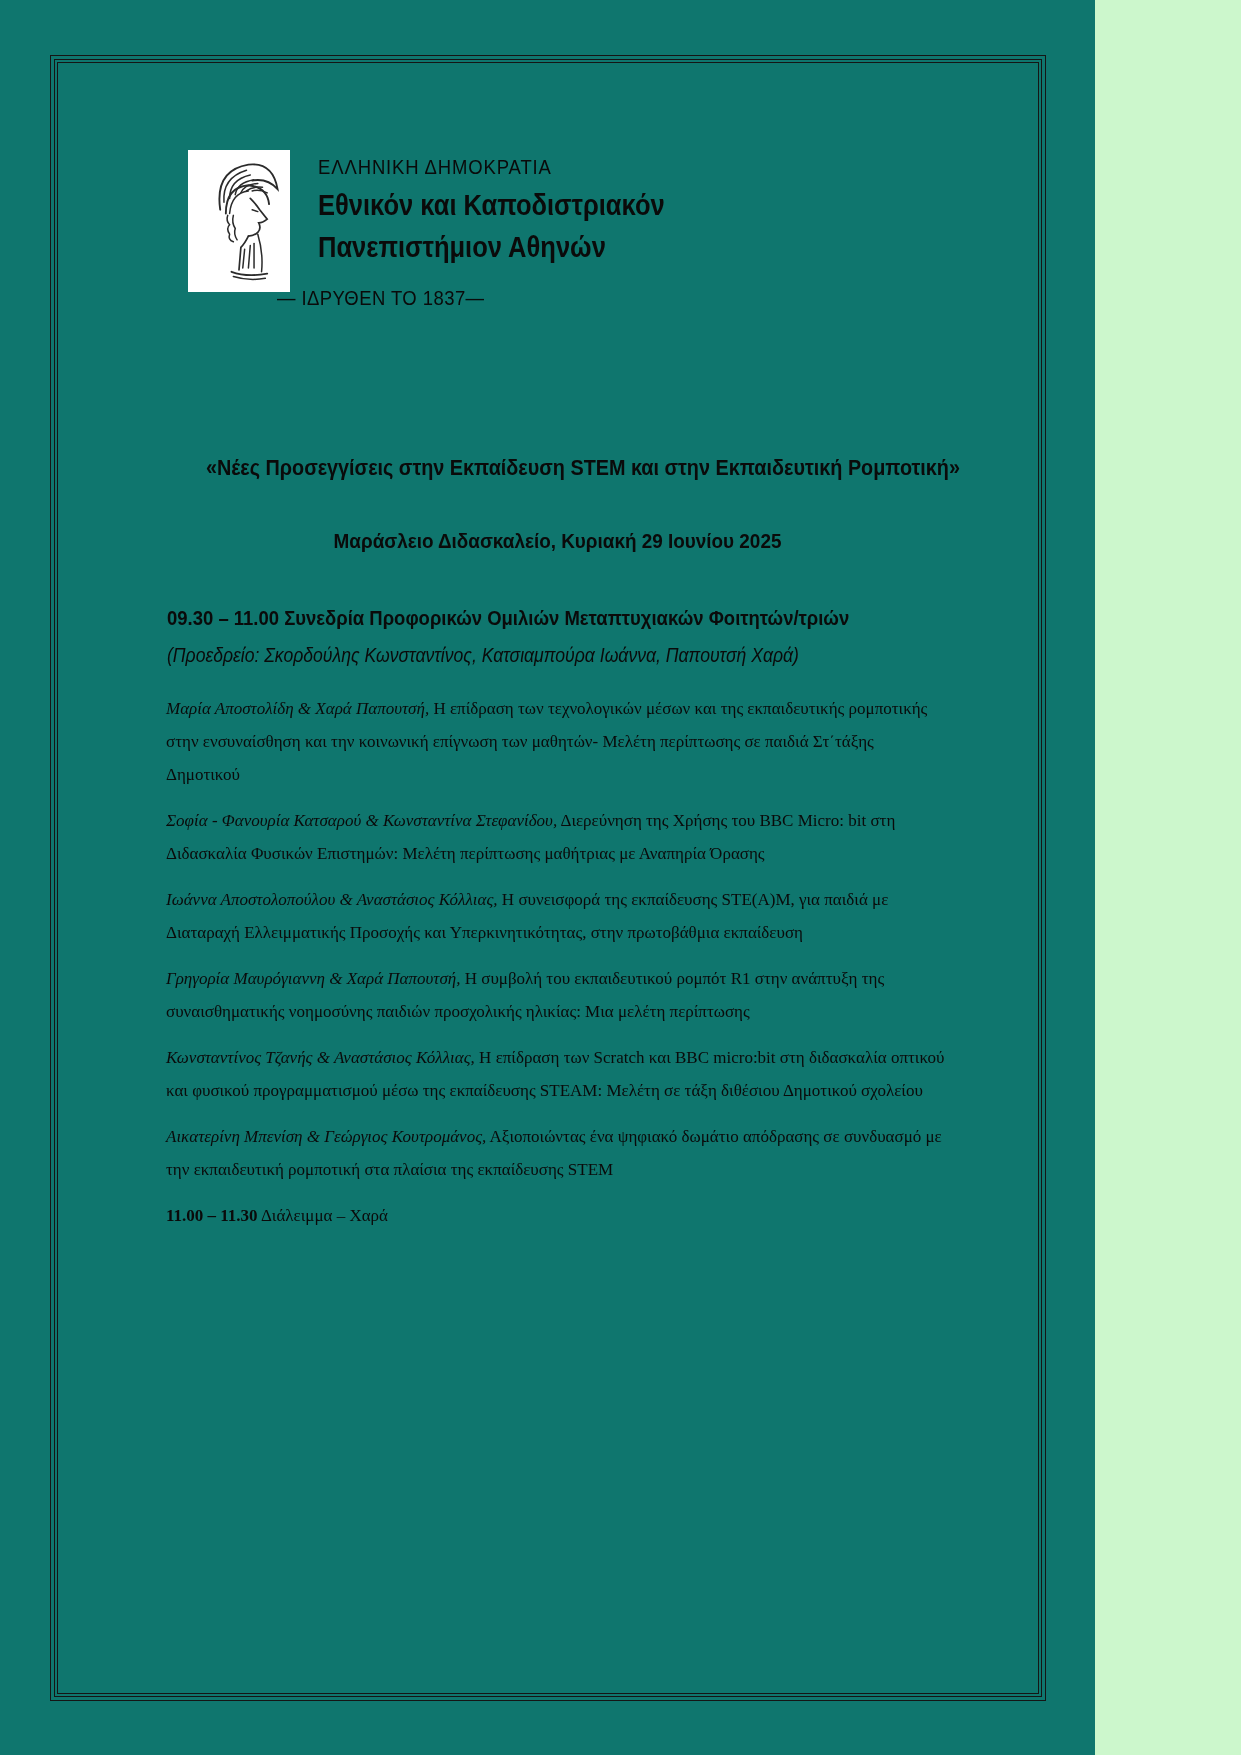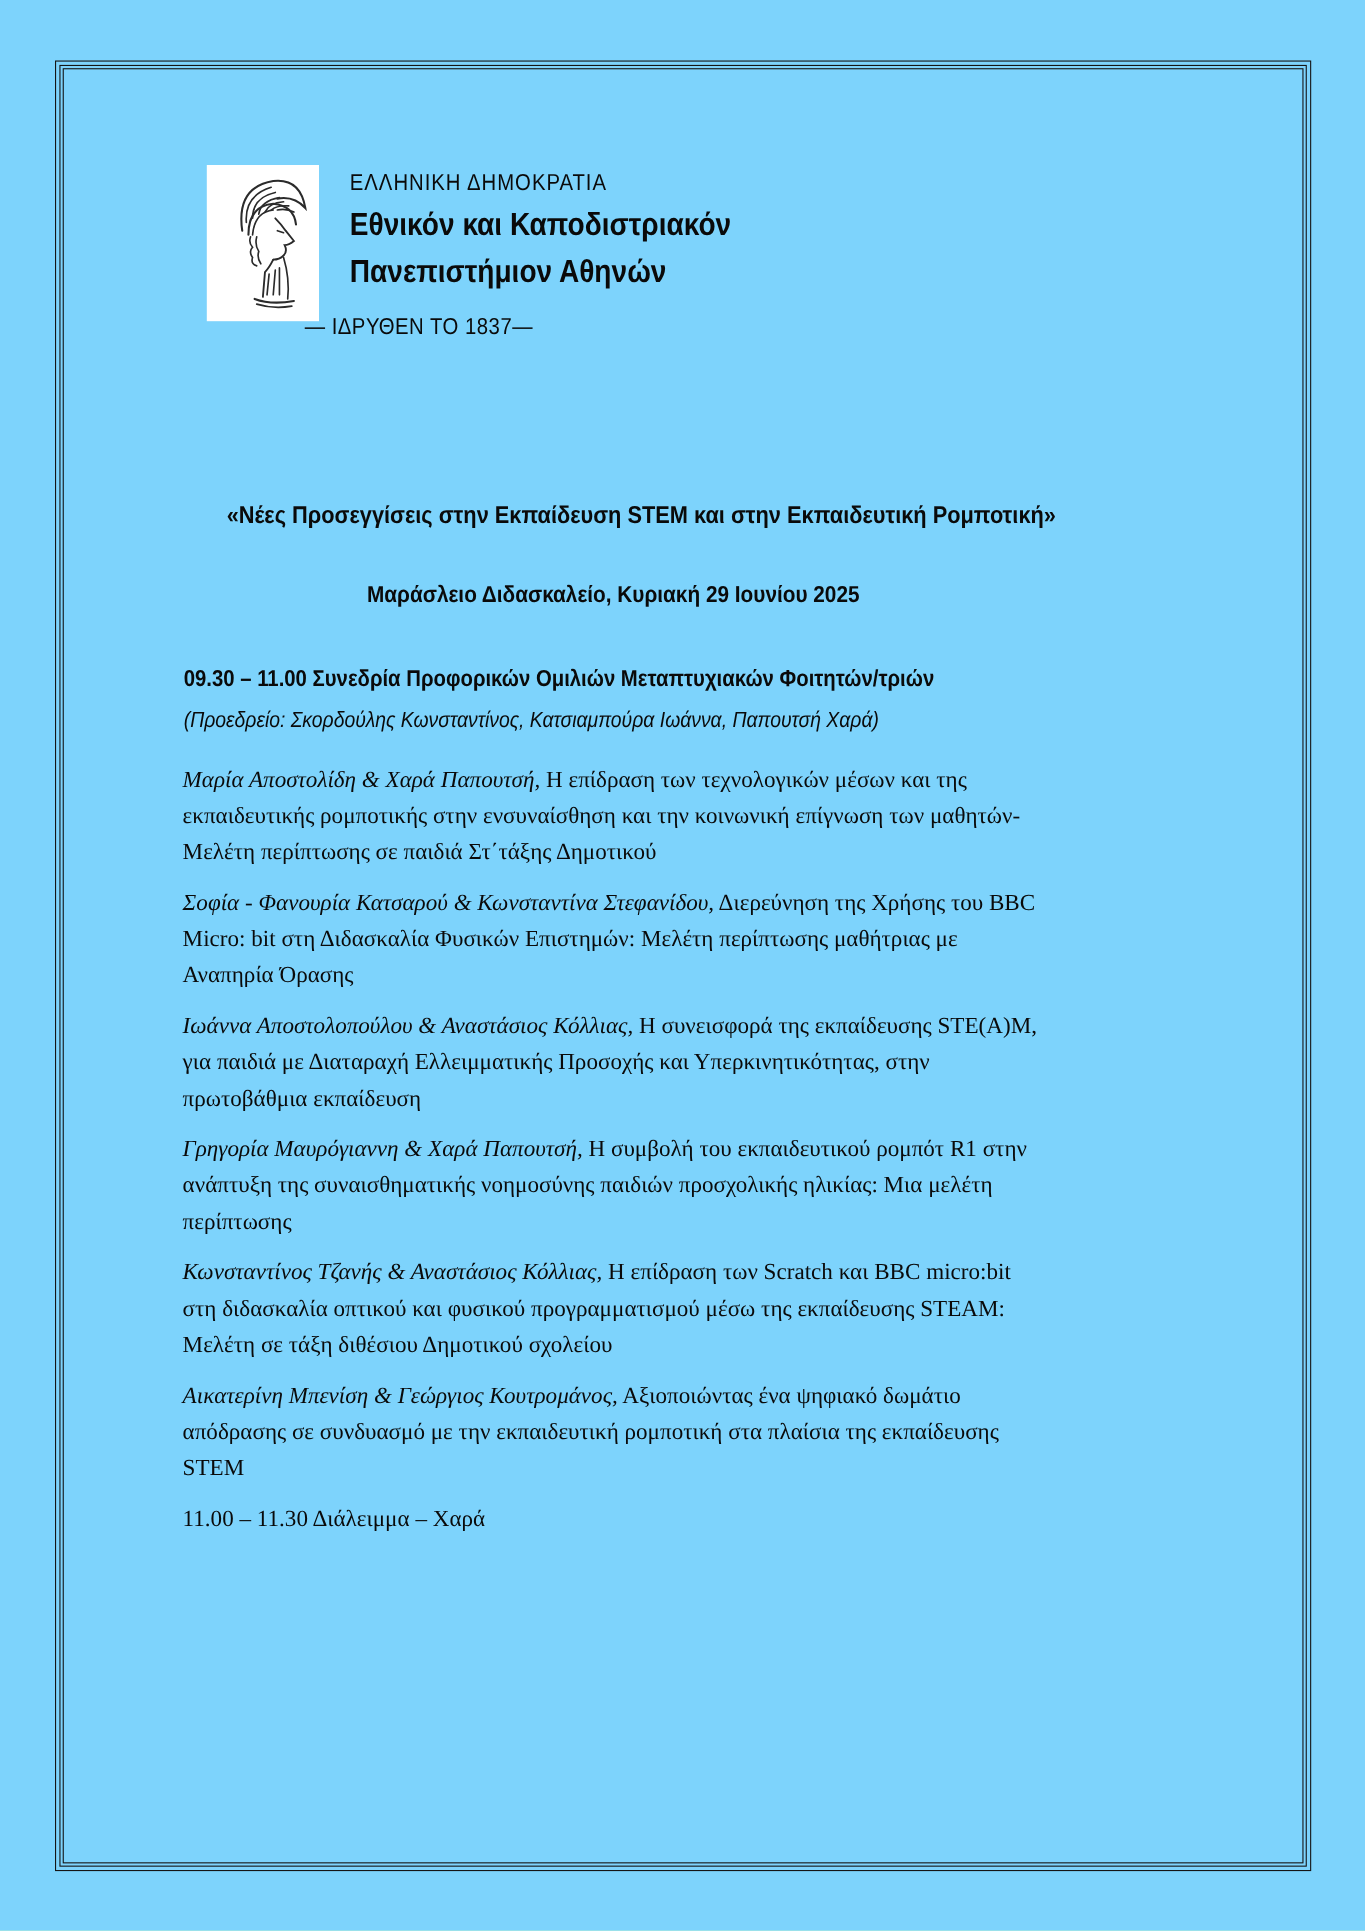"ΕΛΛΗΝΙΚΗ ΔΗΜΟΚΡΑΤΙΑ" .page { background: #7dd3fc -> #0f766e; width: 1241px -> 1095px }
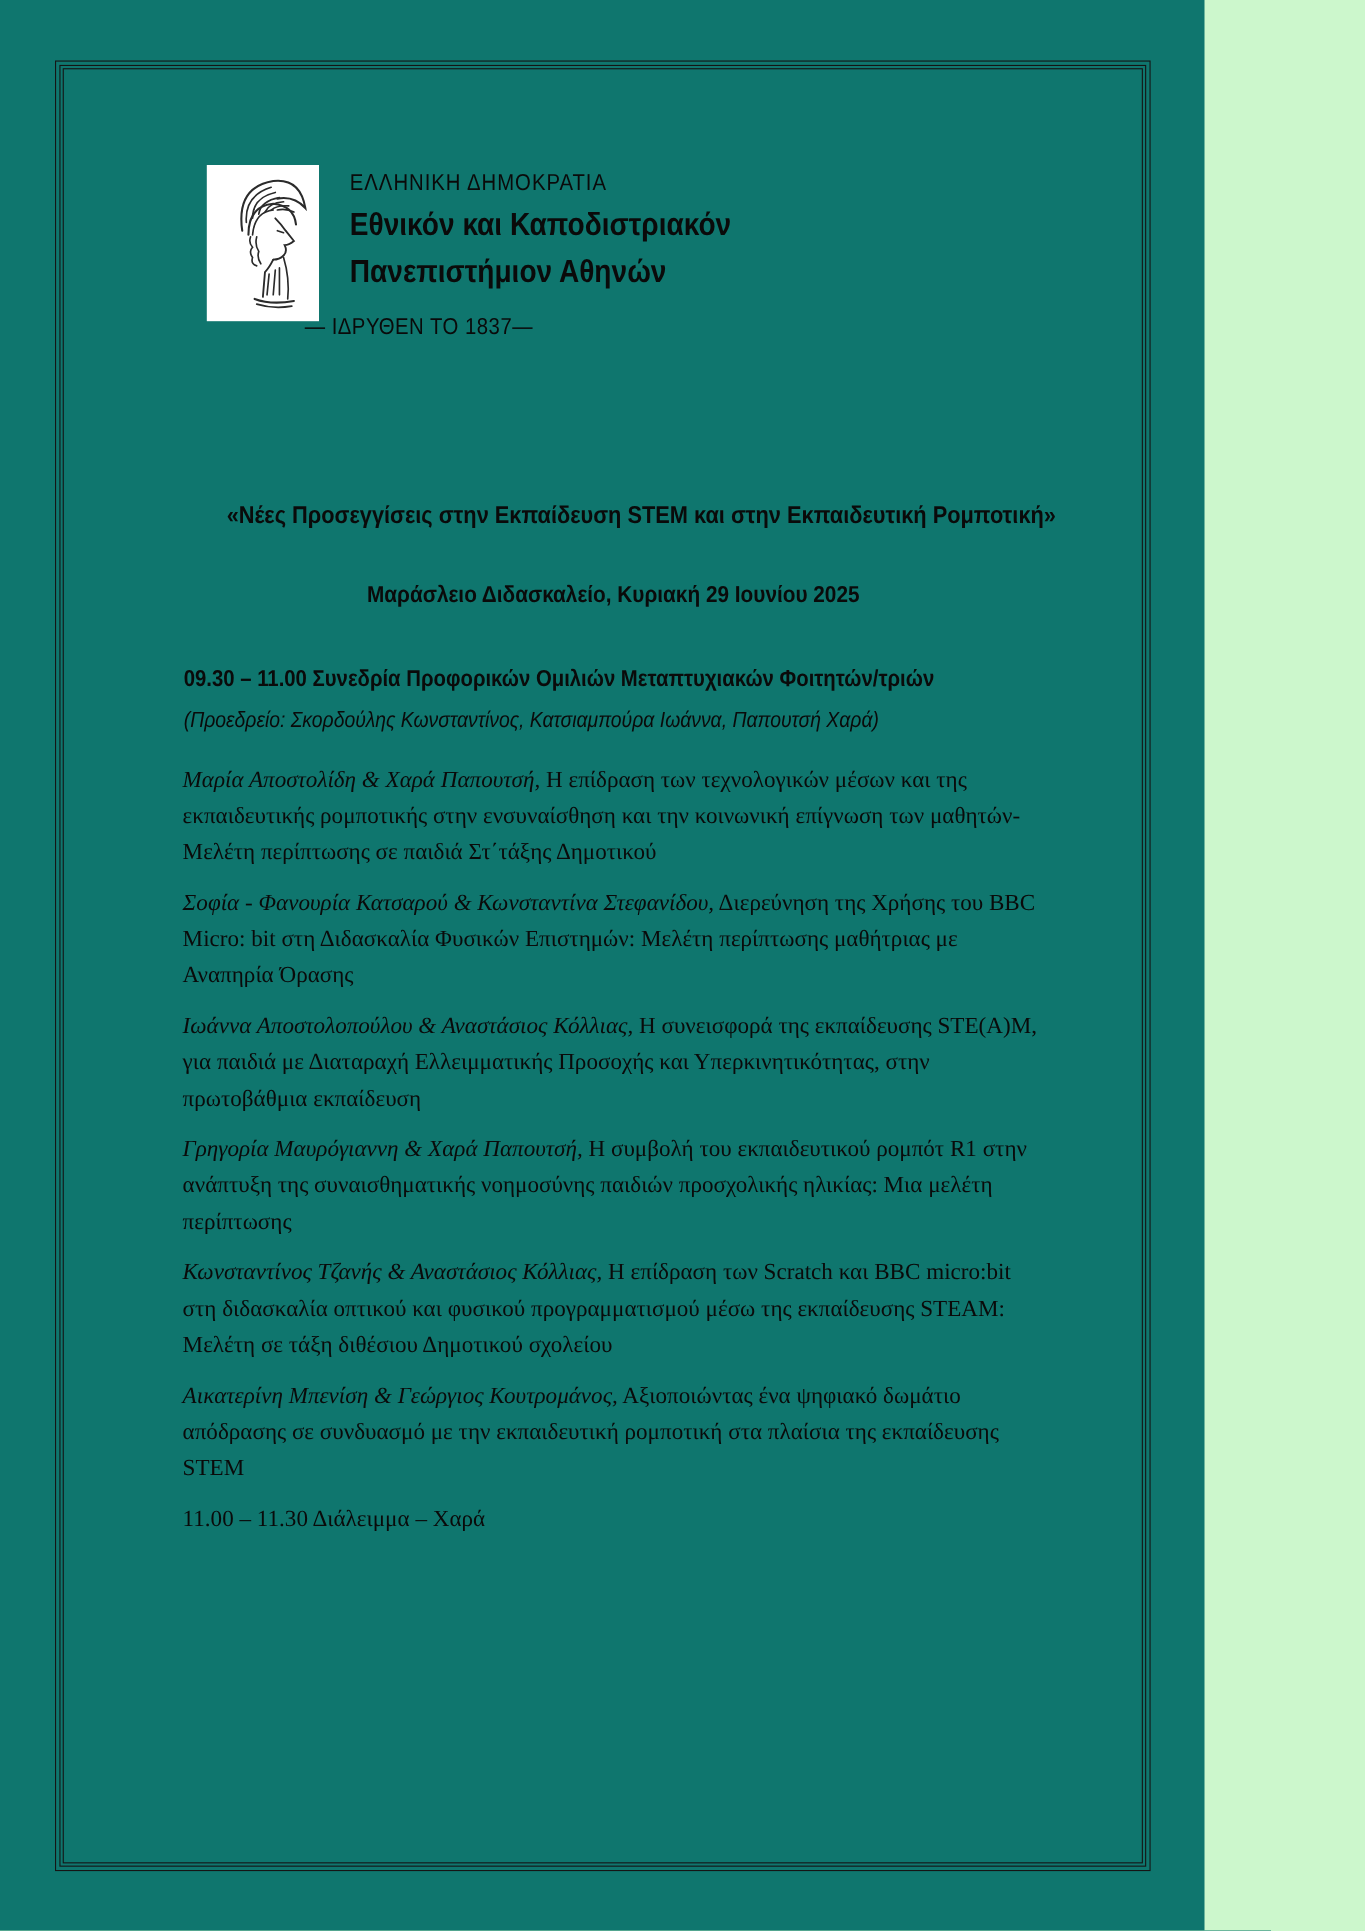"Μαρία Αποστολίδη & Χαρά Παπουτσή," .talks { font-size: 21px -> 17px }
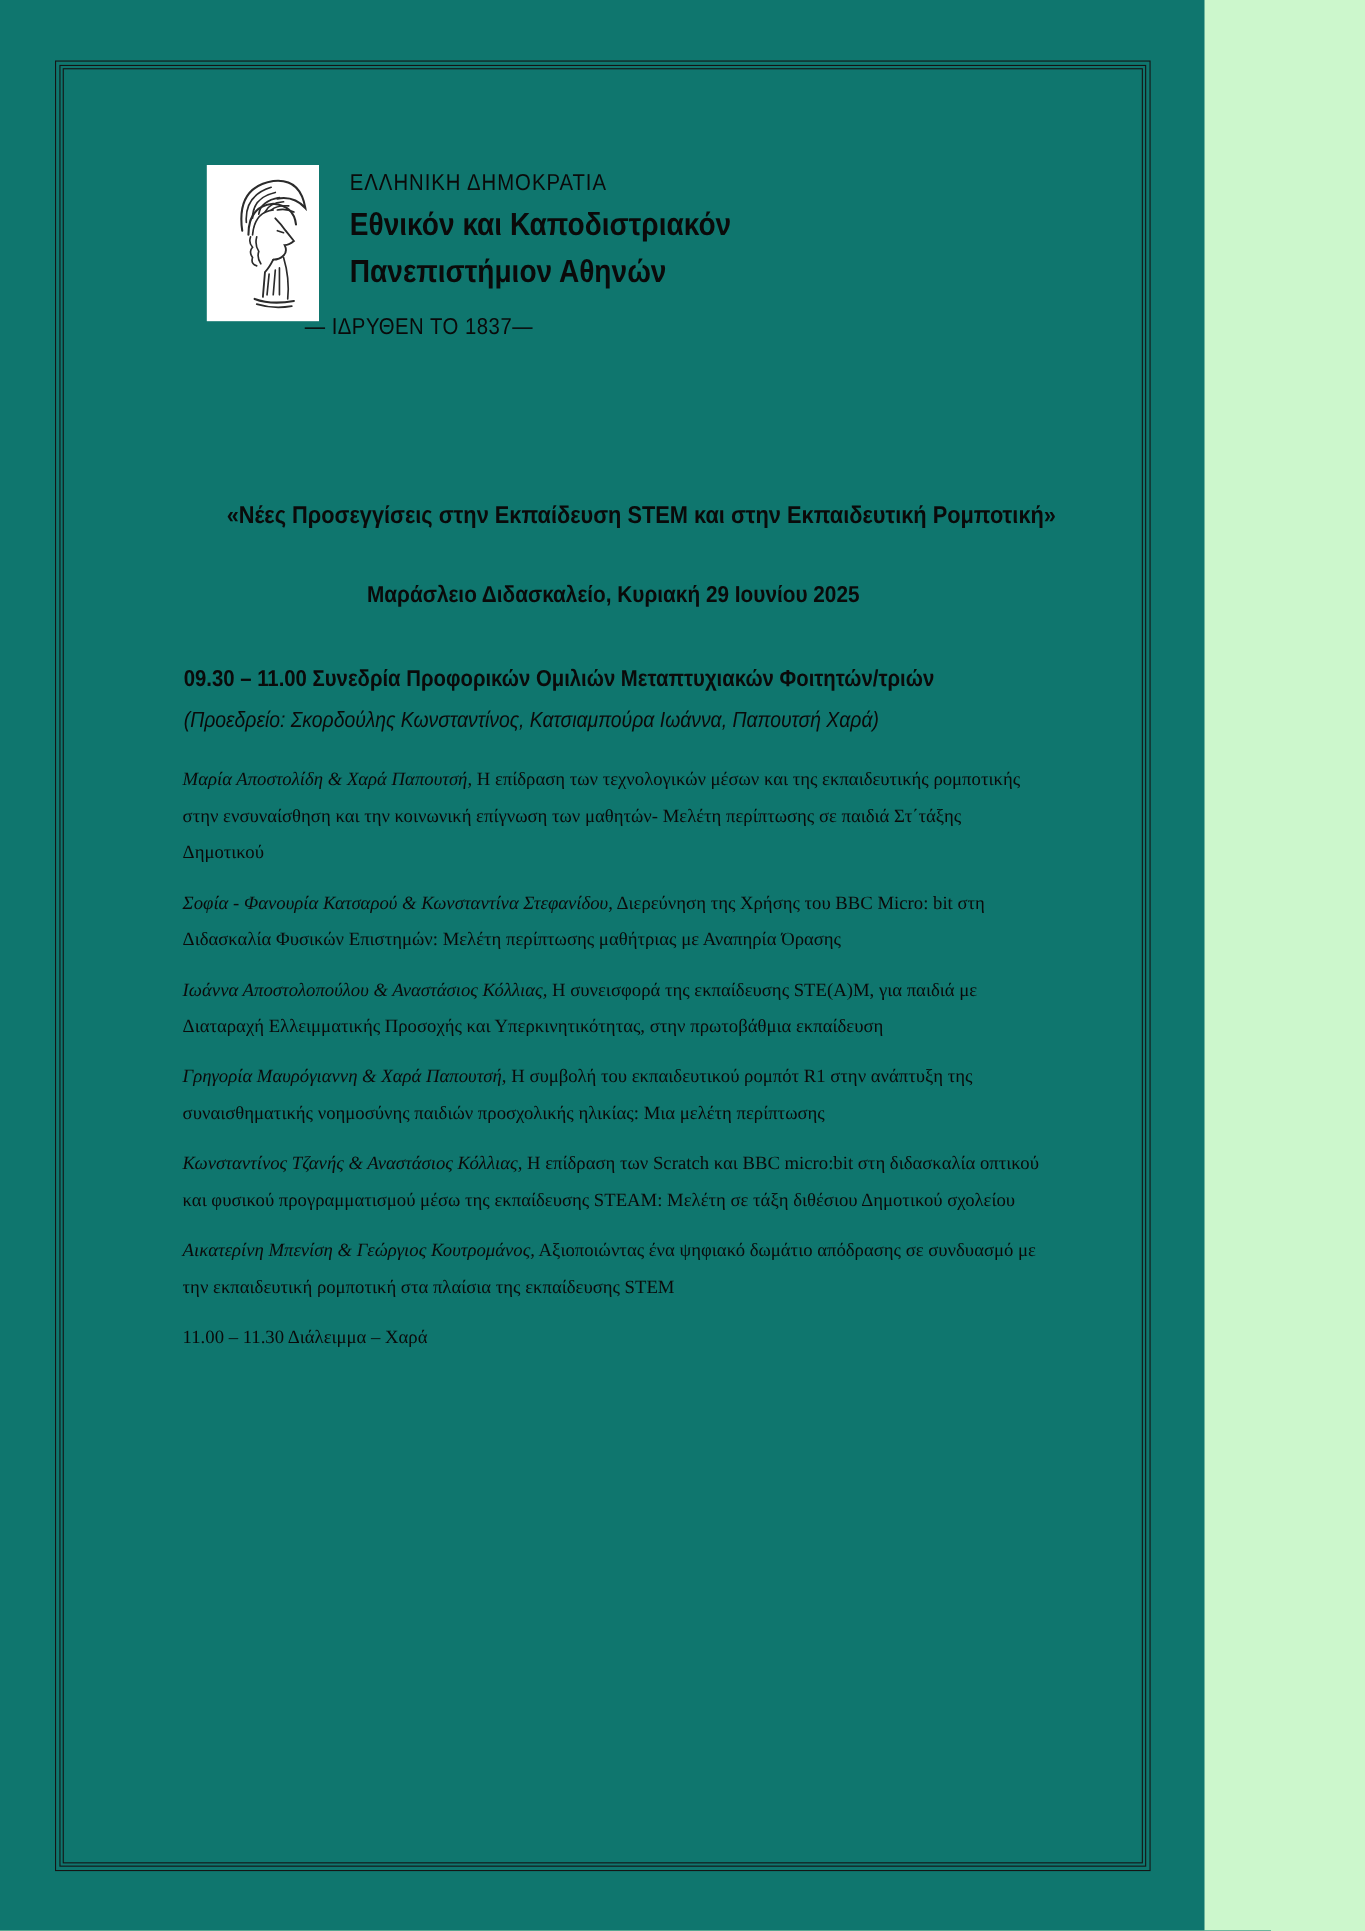"11.00 – 11.30" .break-time { font-weight: normal -> bold }
